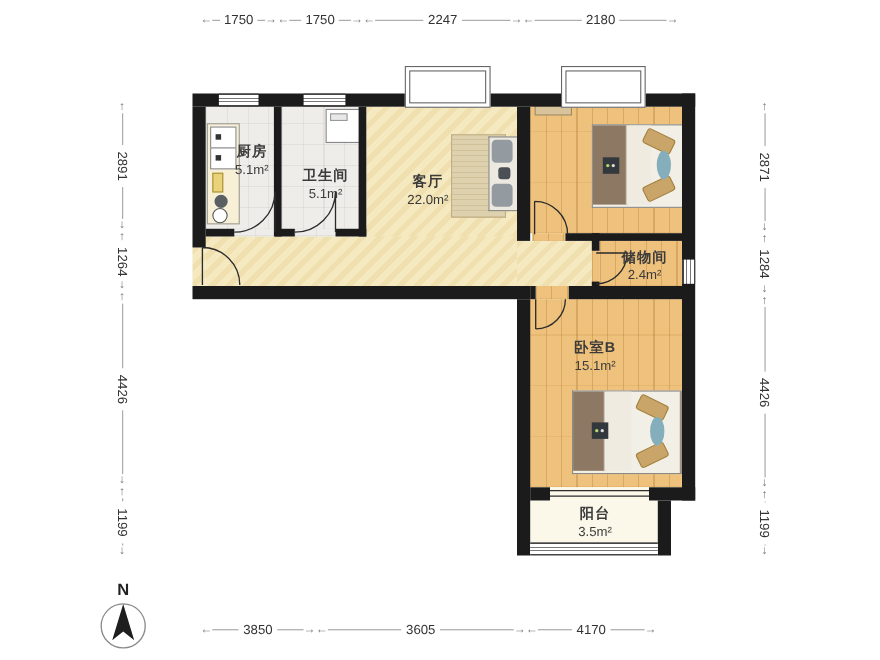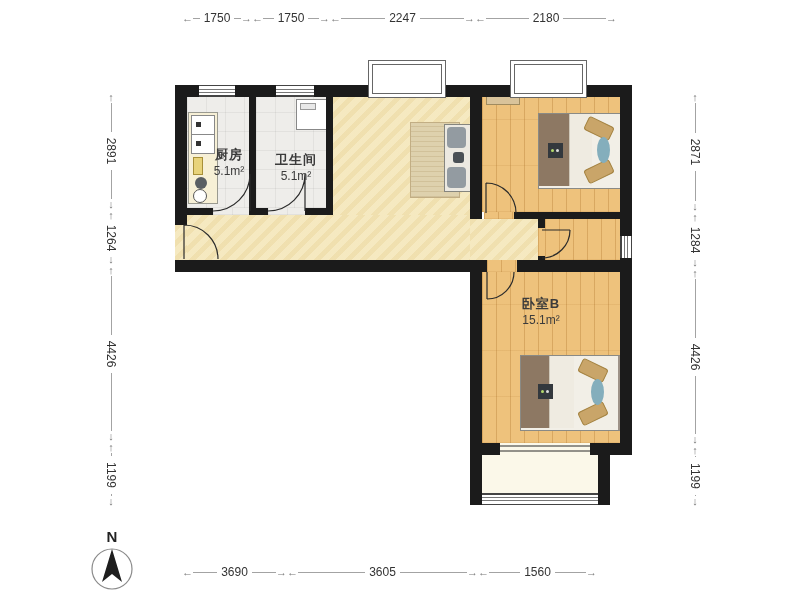"厨房" div.rlabel { top: 147px -> 130px }
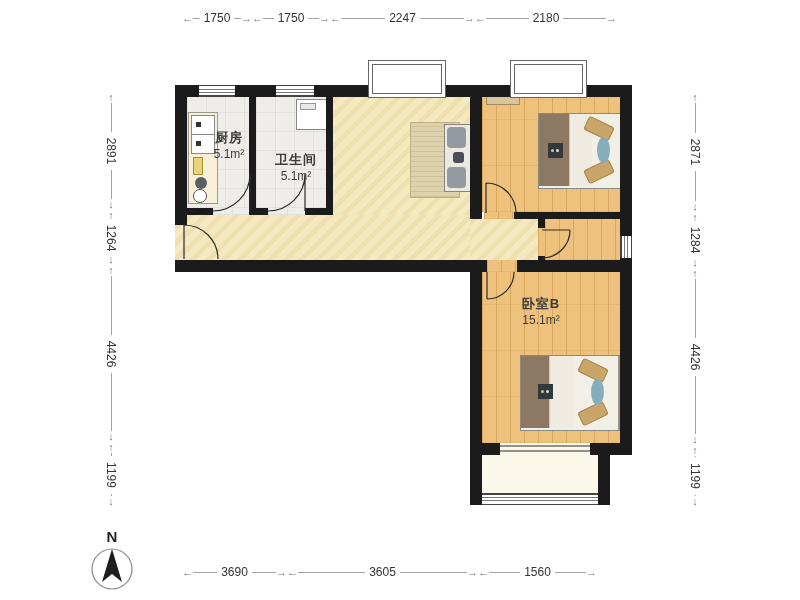"客厅" div.rlabel { html: none -> <div> <div>客厅</div> <div>22.0m²</div> </div> }
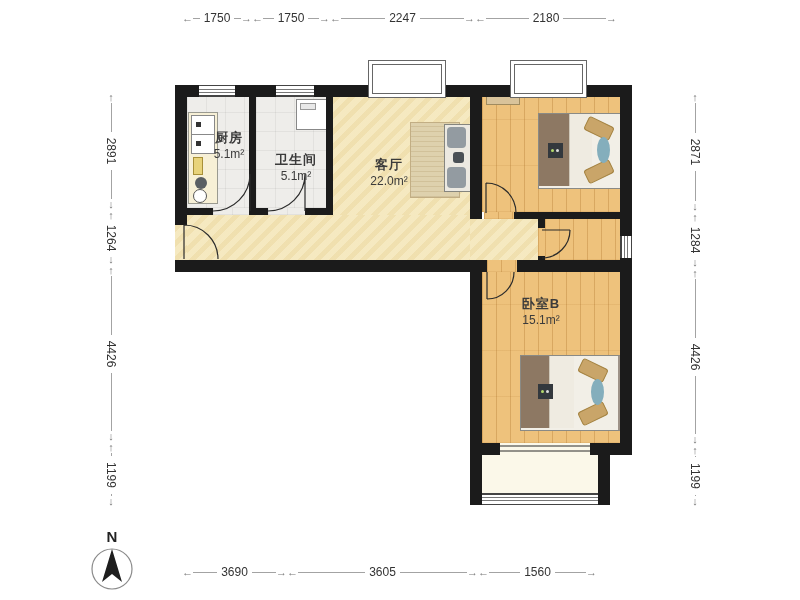"储物间" div.rlabel { html: none -> <div> <div>储物间</div> <div>2.4m²</div> </div> }
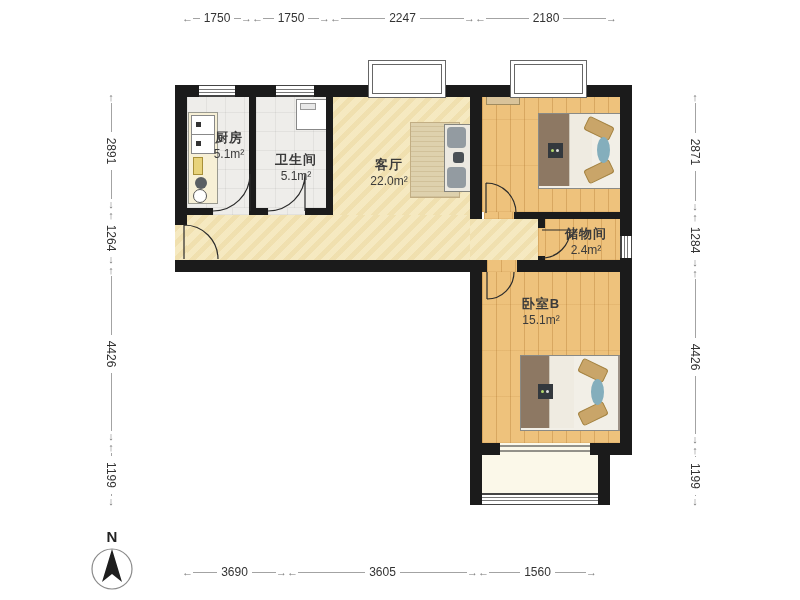"卧室B" div.rlabel { top: 296px -> 308px }
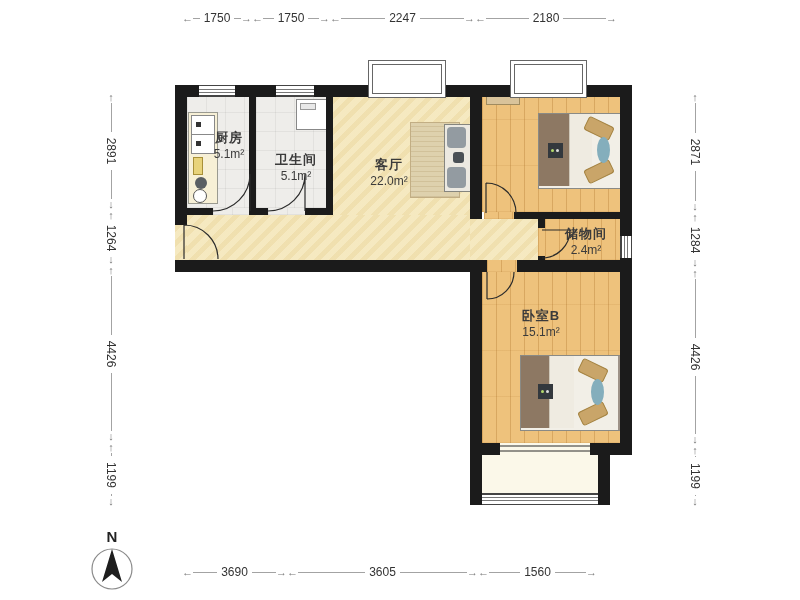"阳台" div.rlabel { html: none -> <div> <div>阳台</div> <div>3.5m²</div> </div> }
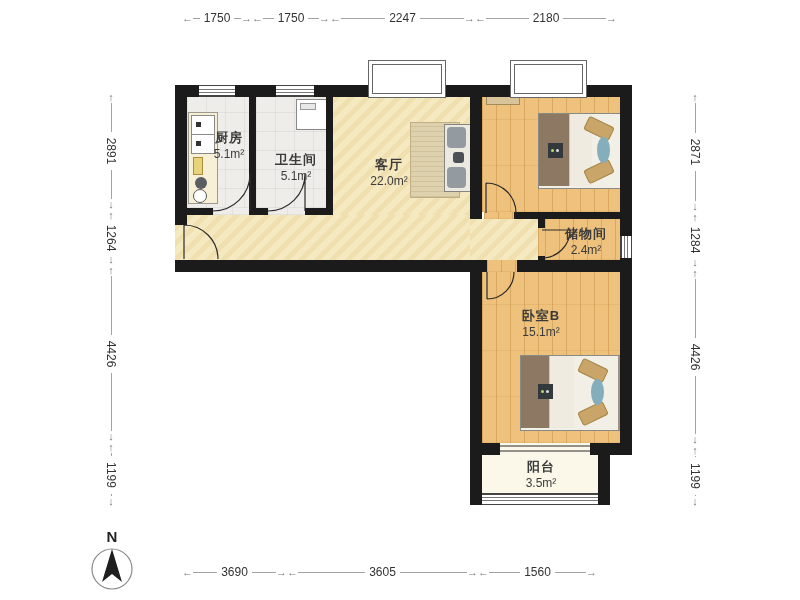"3690" span.dv { text: 3690 -> 3850 }
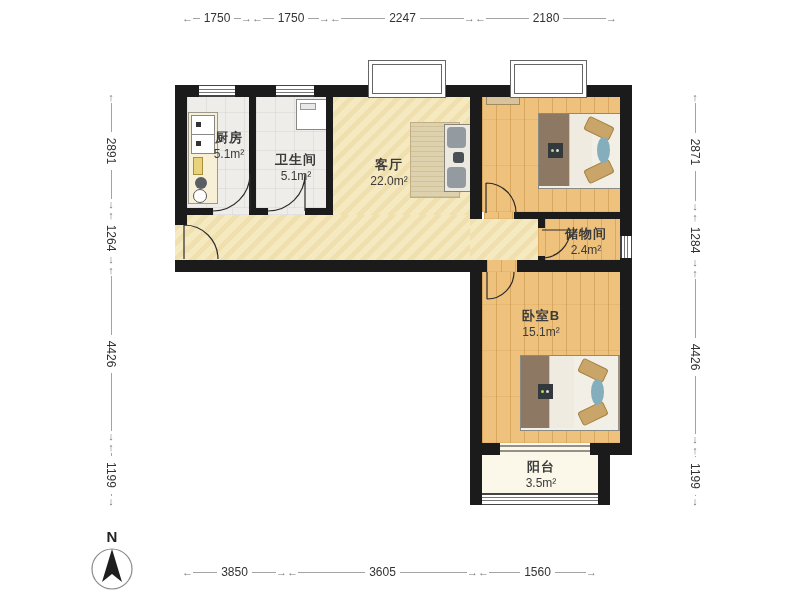"1560" span.dv { text: 1560 -> 4170 }
